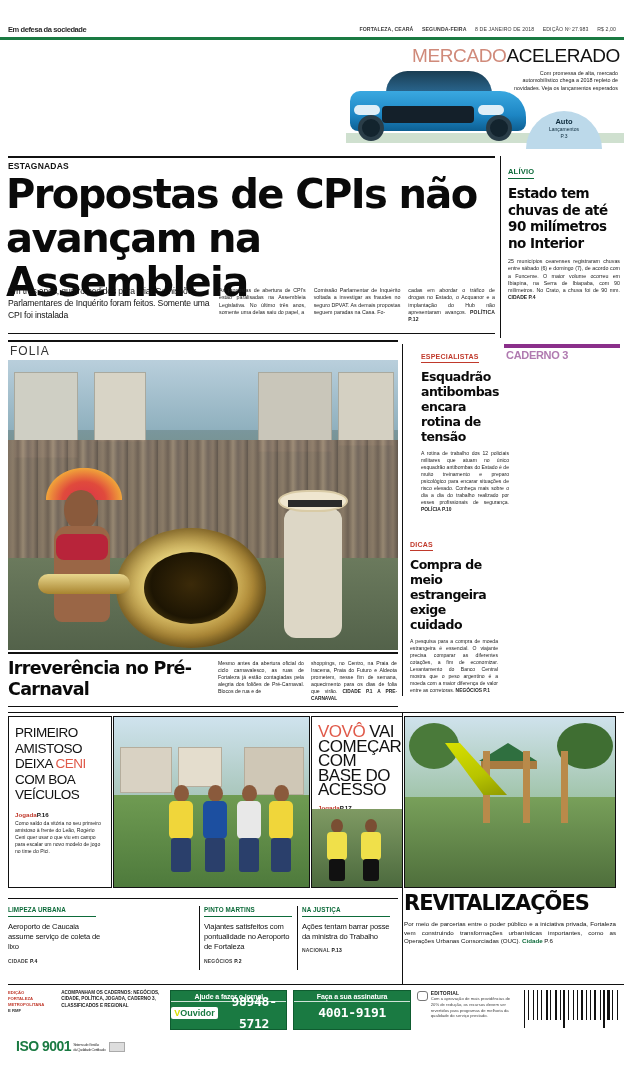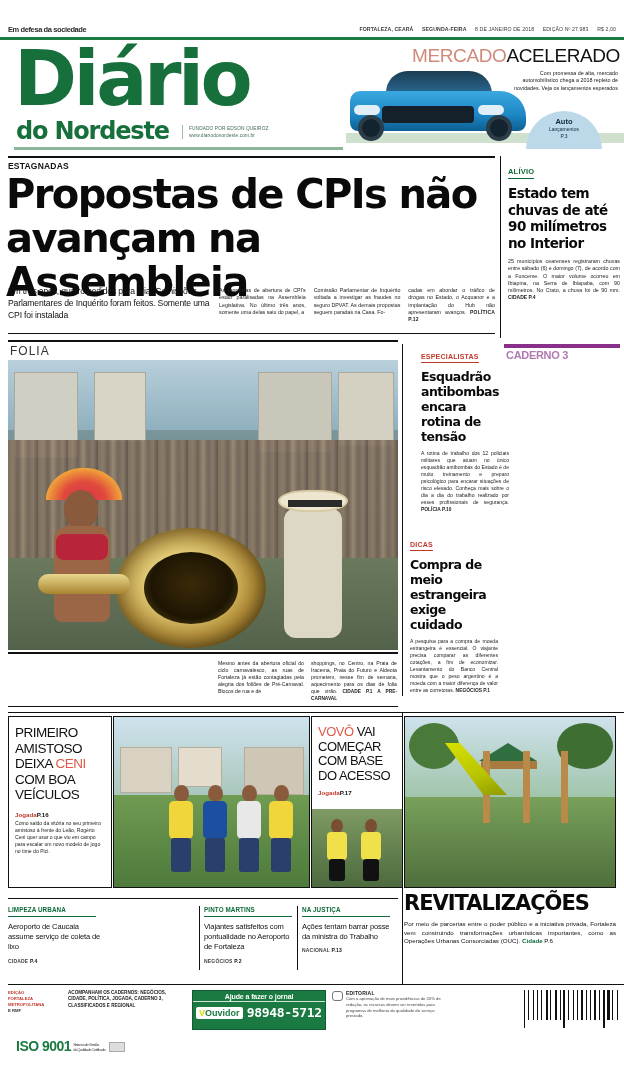"Diário" div.masthead { html: <div> <div>Diário</div> <div>do Nordeste</div> <div> <div>FUNDADO POR EDSON QUEIROZ</div> <div>www.diariodonordeste.com.br</div> </div> <div></div> </div> -> none }
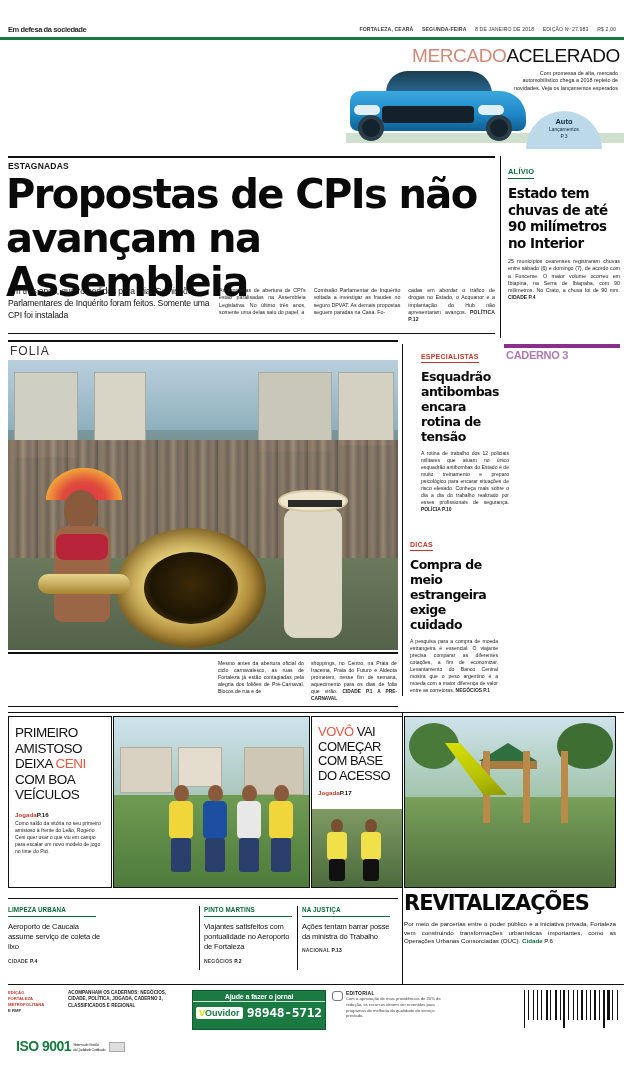"Irreverência no Pré-Carnaval" div.irrev-hl { html: none -> <div>Irreverência no Pré-Carnaval</div> }
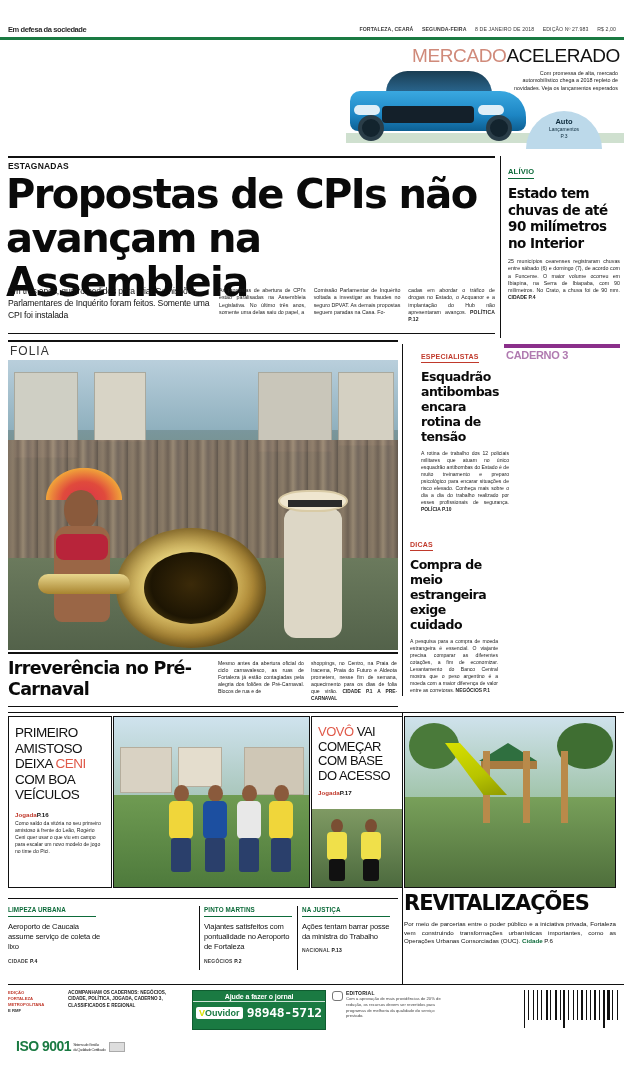"VOVÔ VAI COMEÇAR COM BASE" .sp-vovo .hl { font-size: 13px -> 17px }
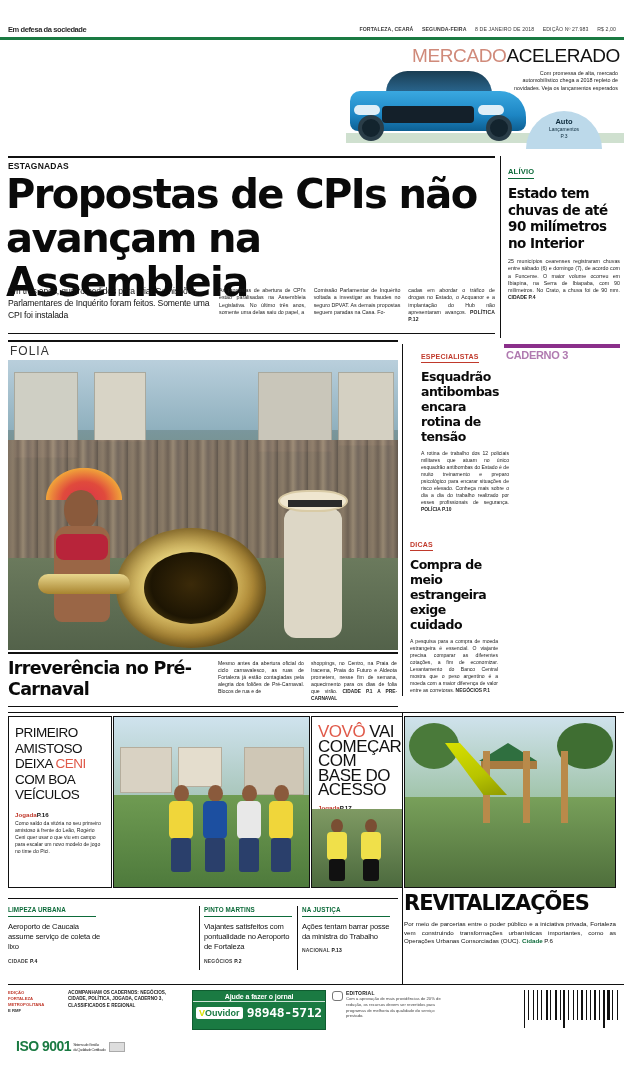"4001-9191" div.f-green { html: none -> <div> <div>Faça a sua assinatura</div> <div></div> <div>4001-9191</div> </div> }
